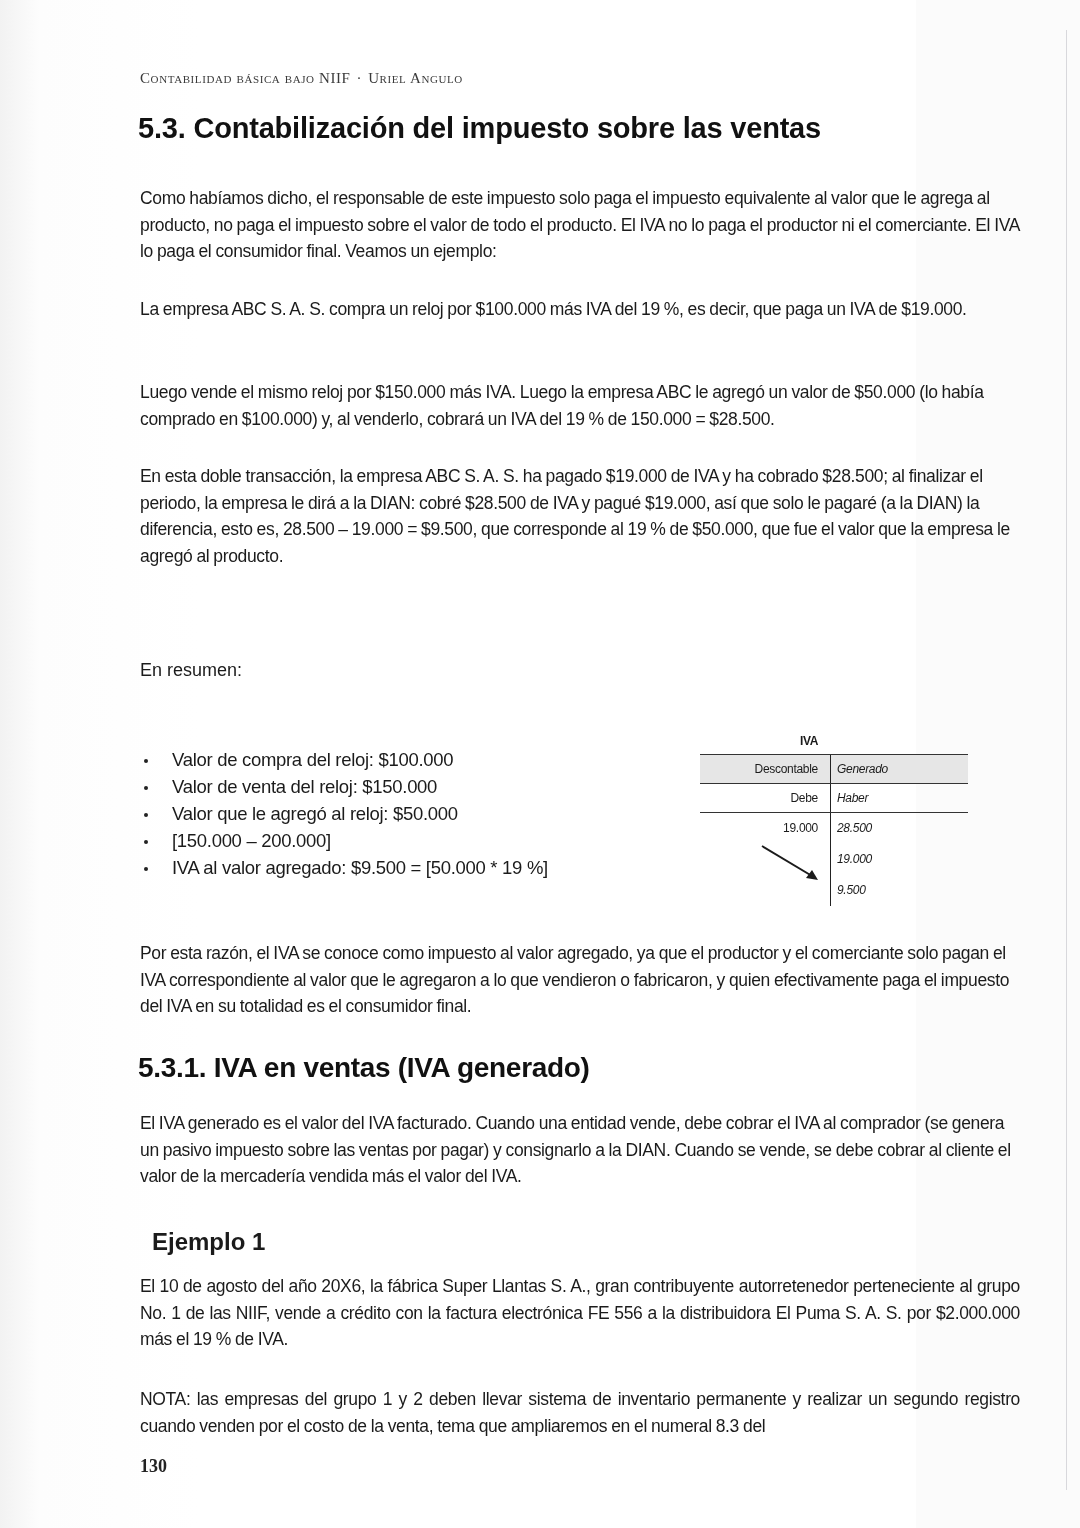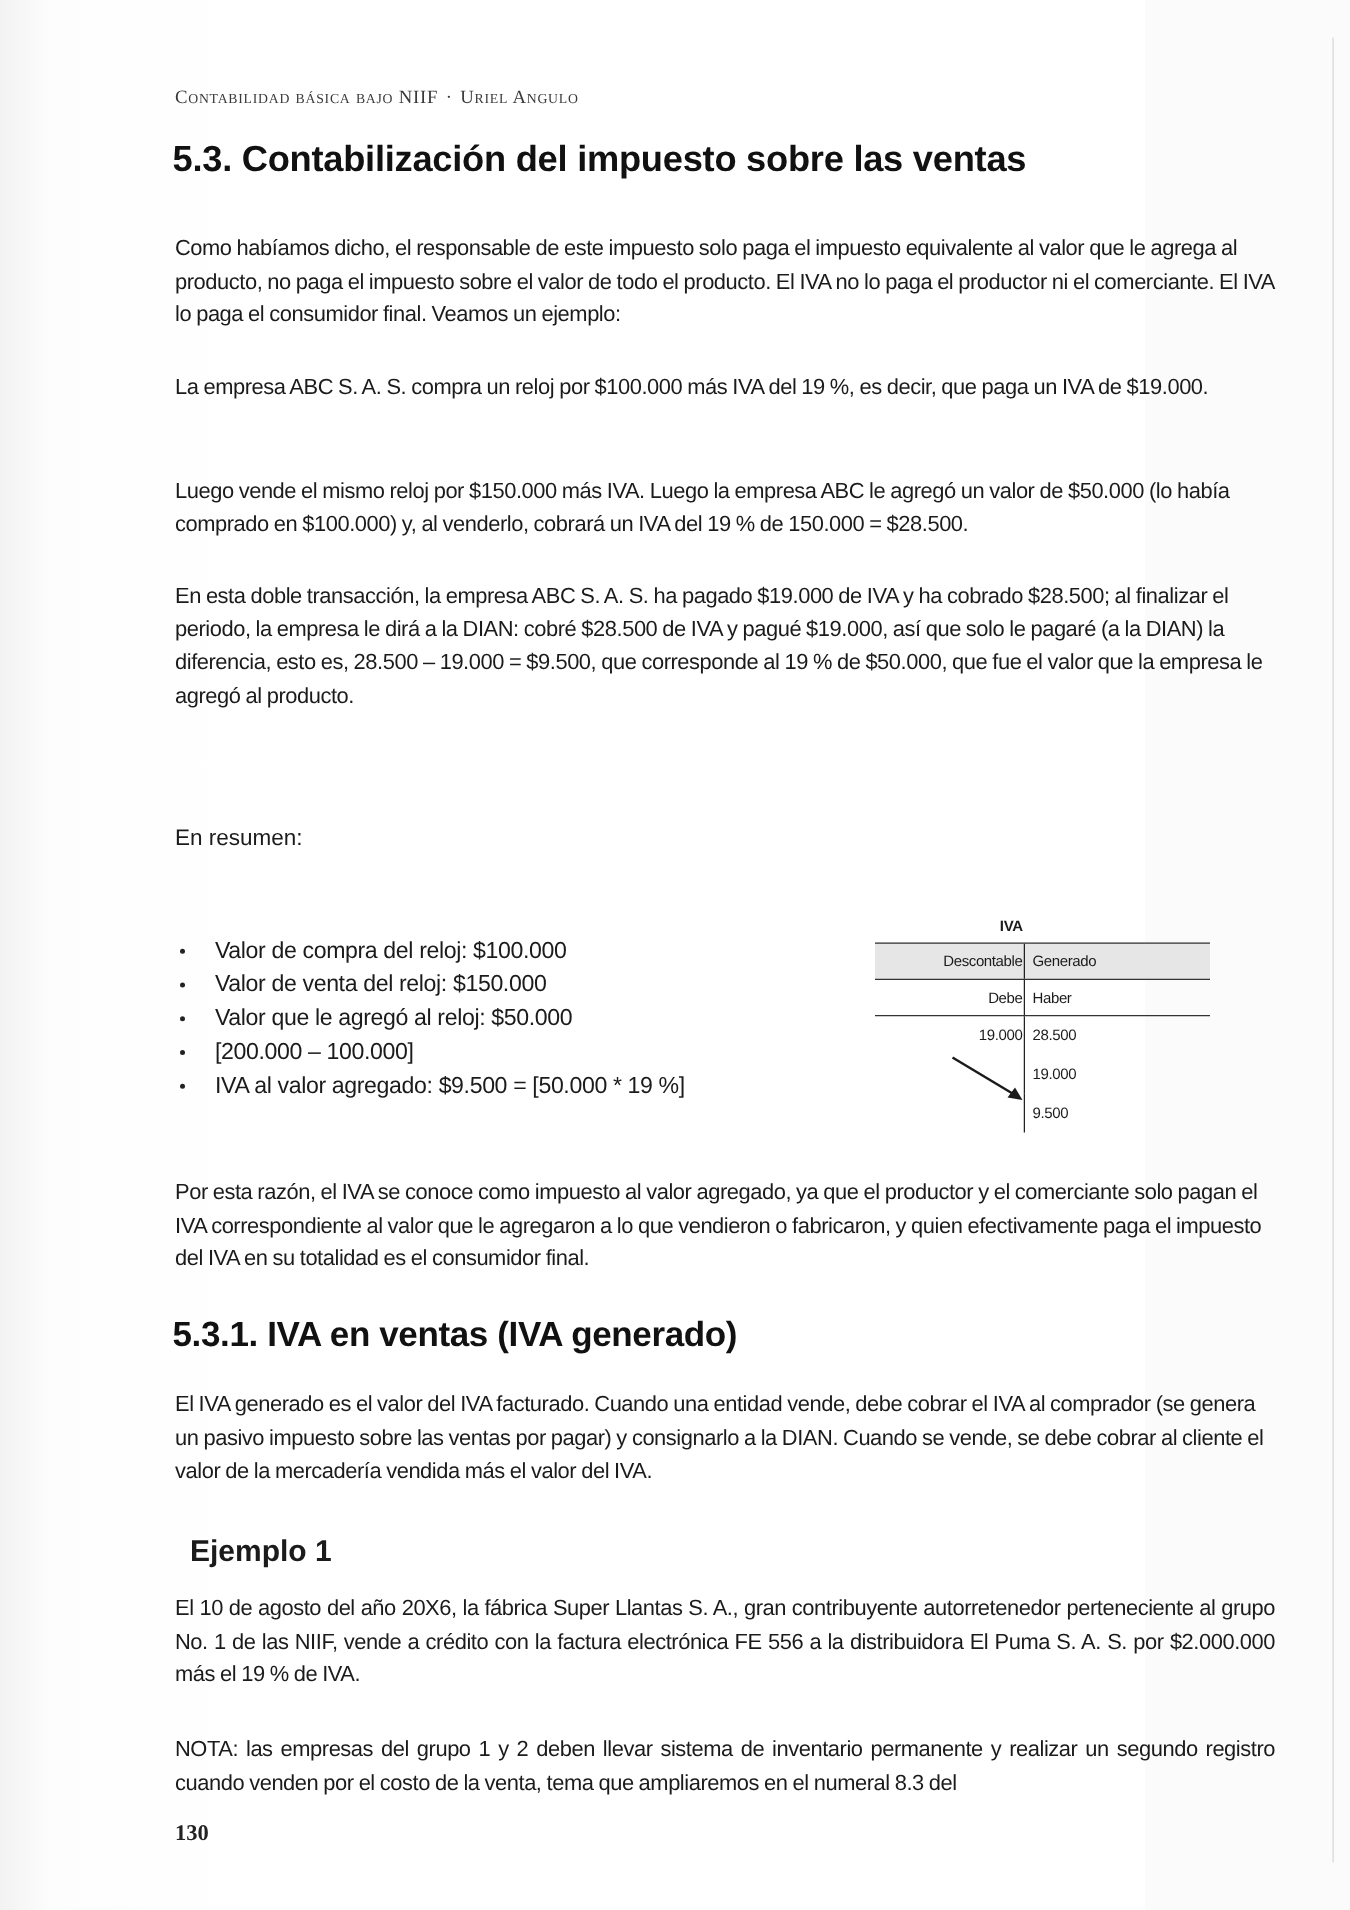"Descontable" .taccount .left { padding-right: 1px -> 12px }
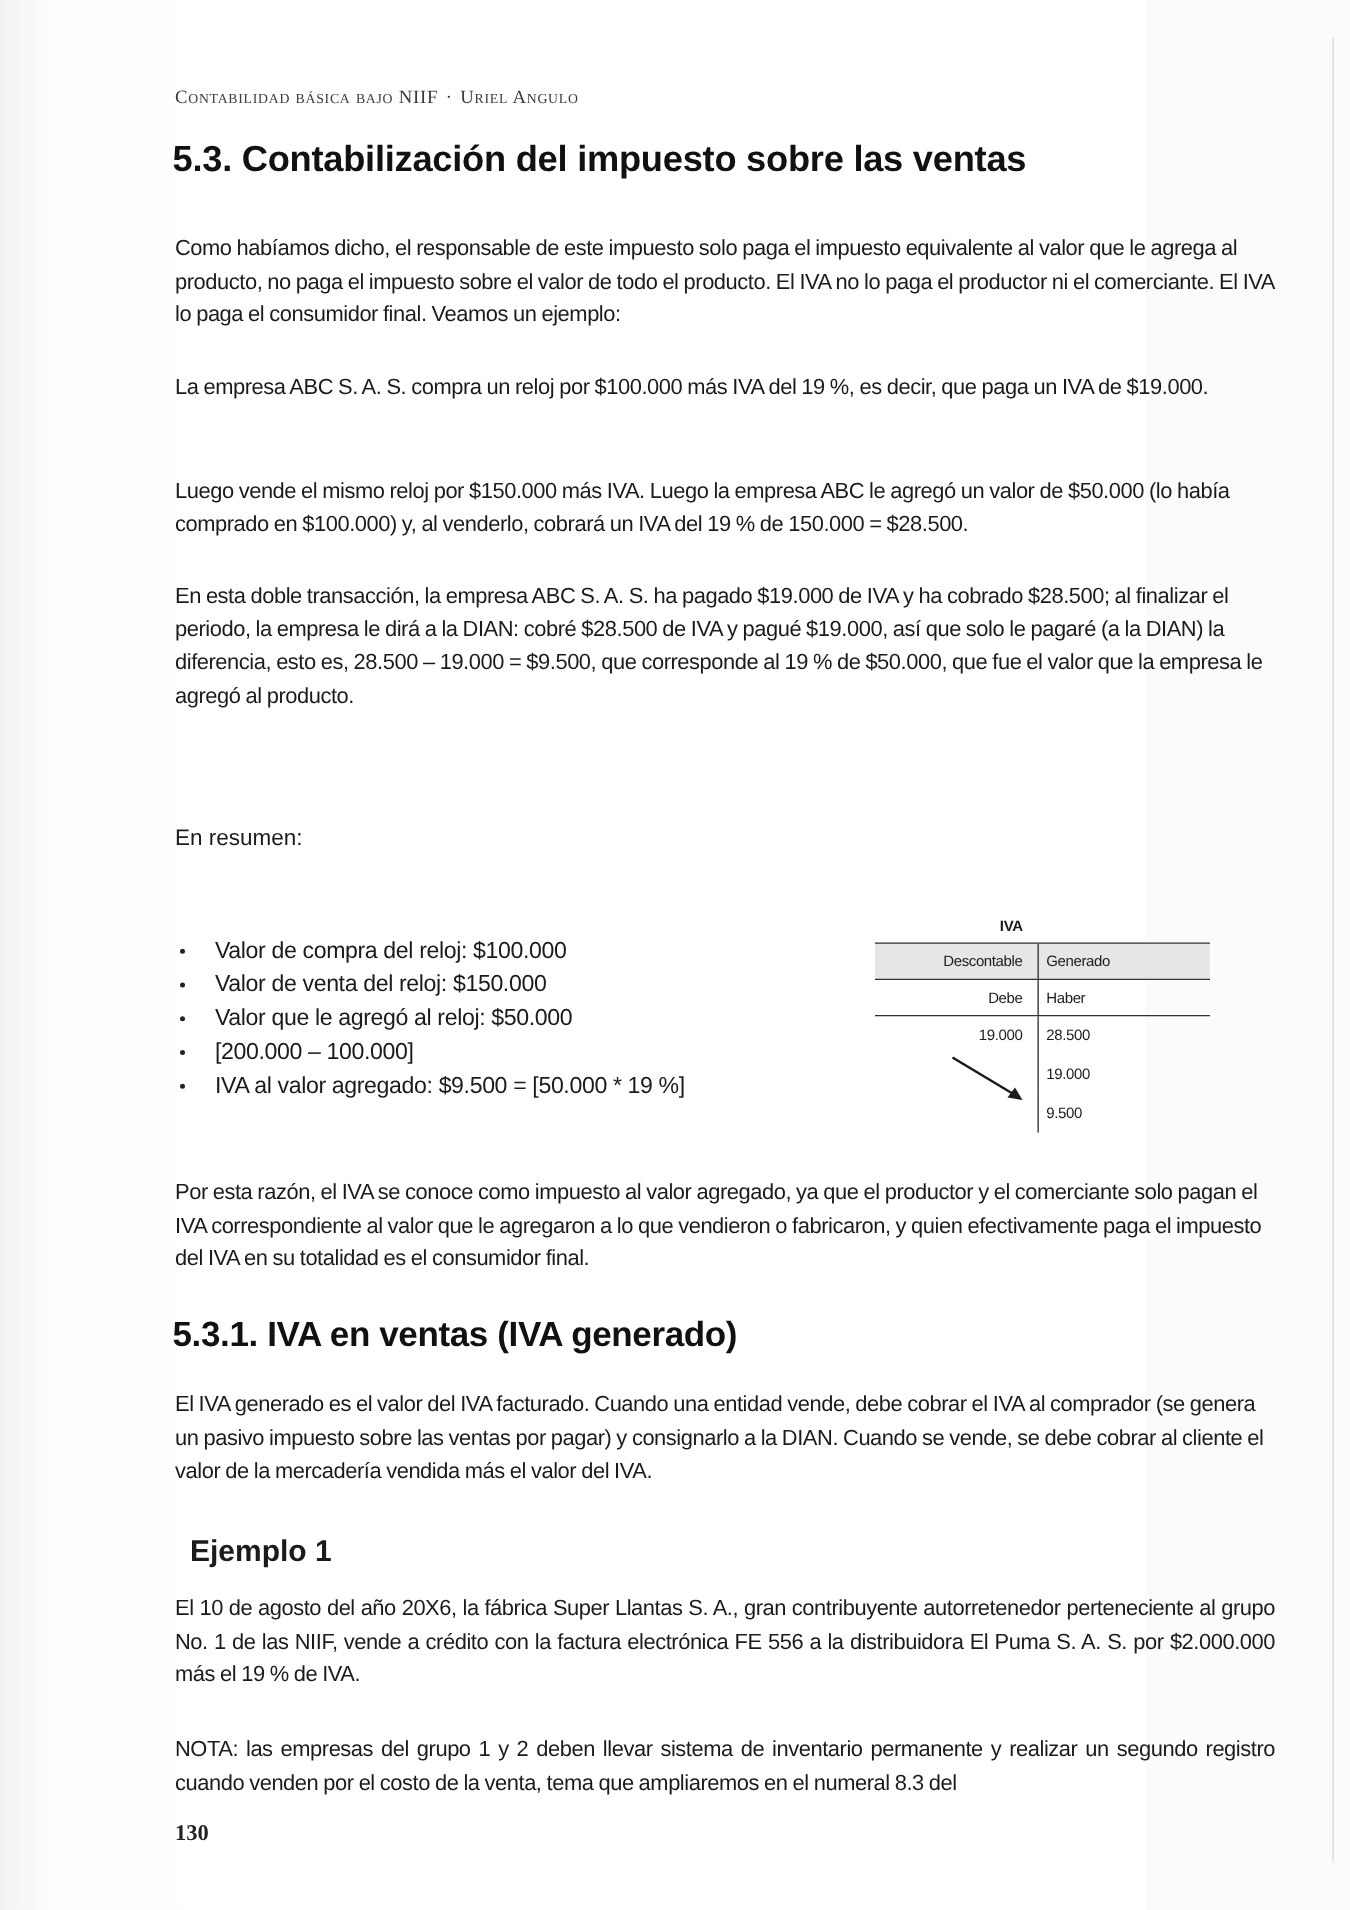"Generado" .taccount .right { font-style: none -> italic }
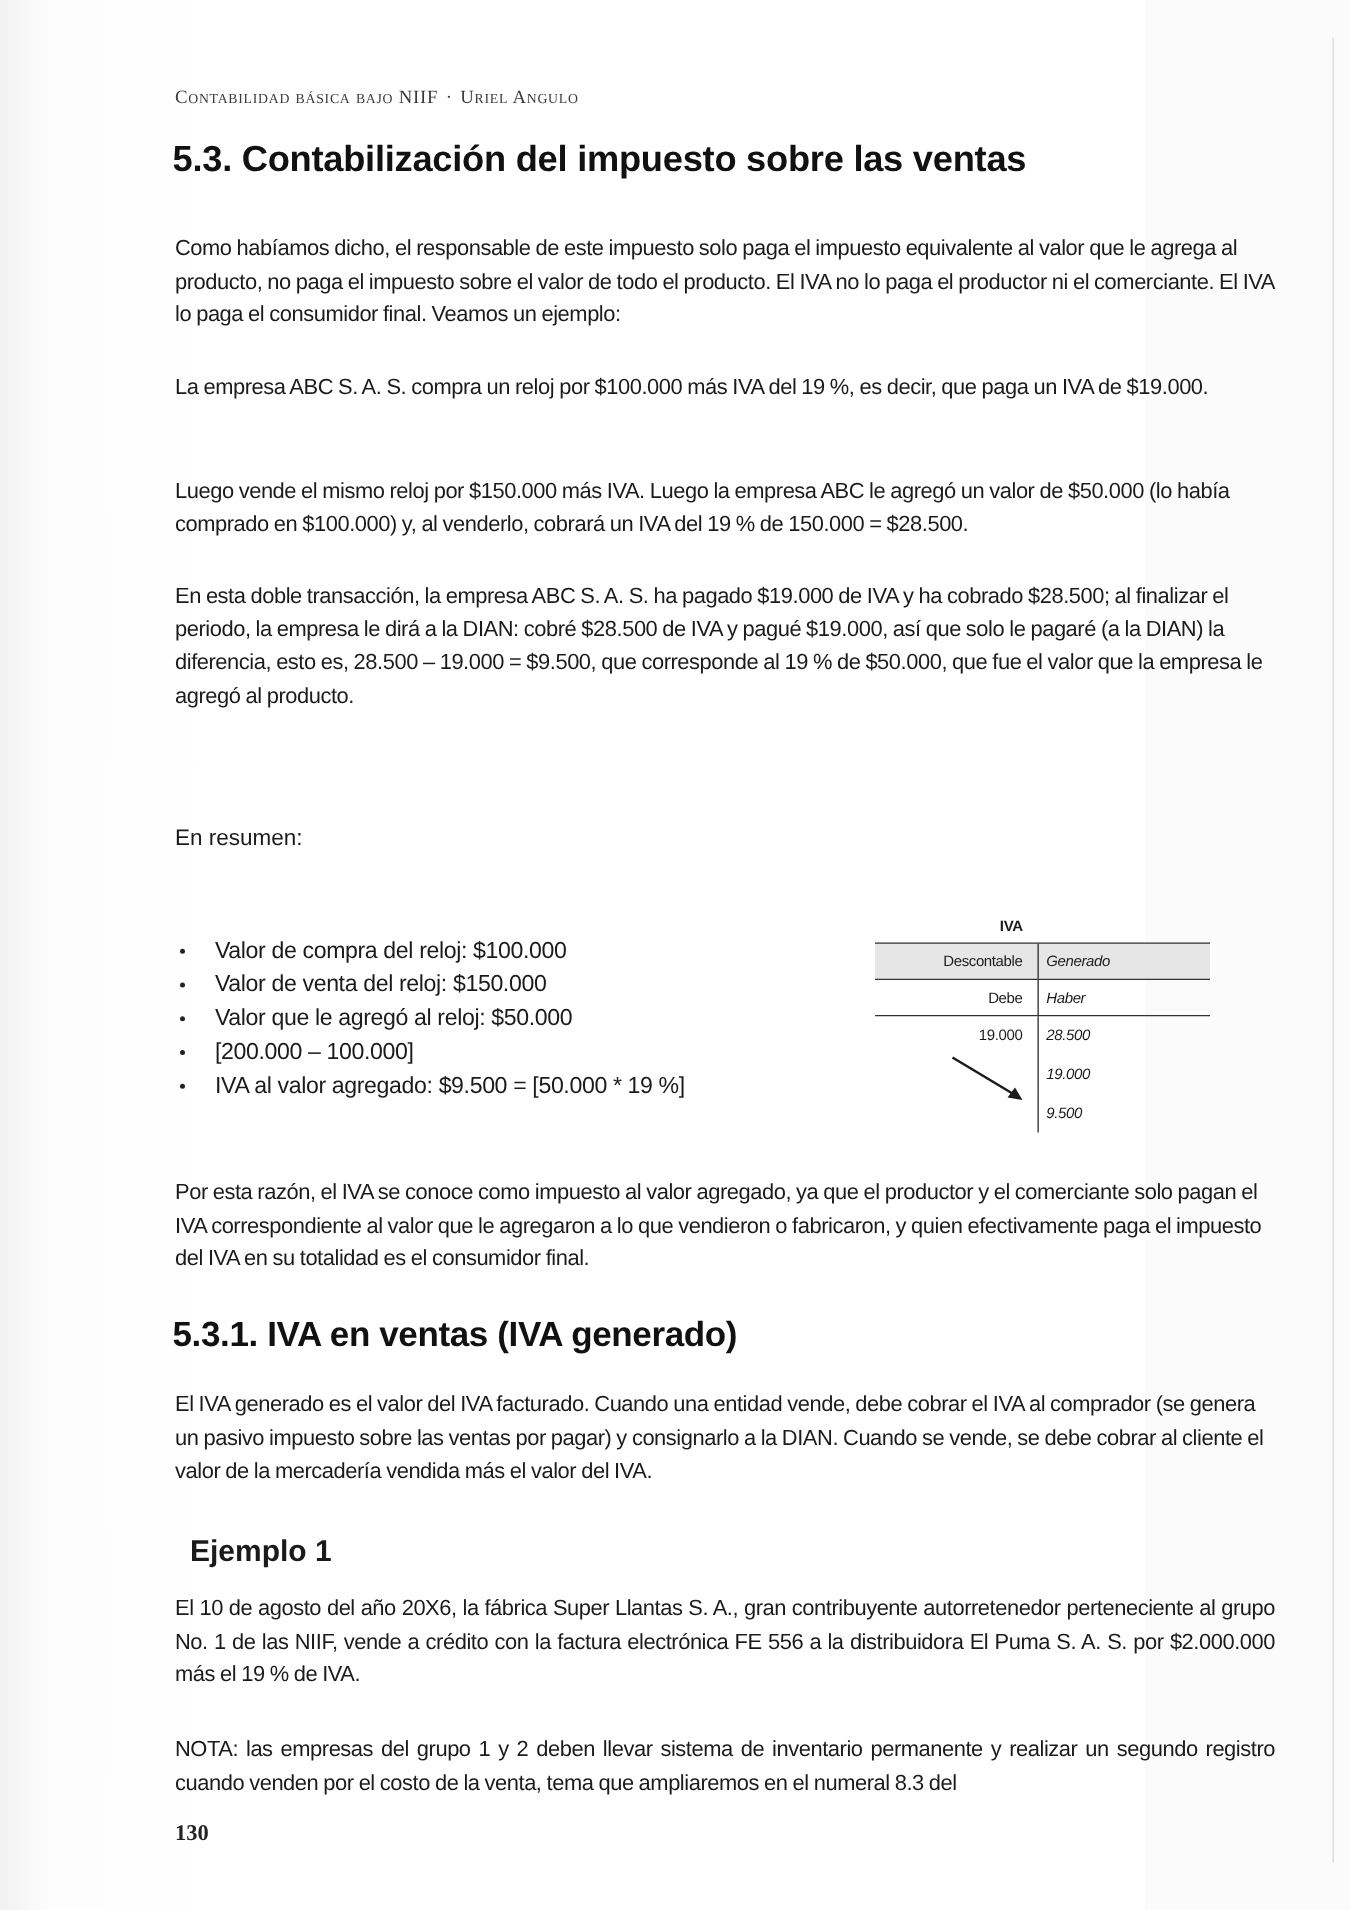"[200.000 – 100.000]" li { text: 200.000 – 100.000 -> 150.000 – 200.000 }
